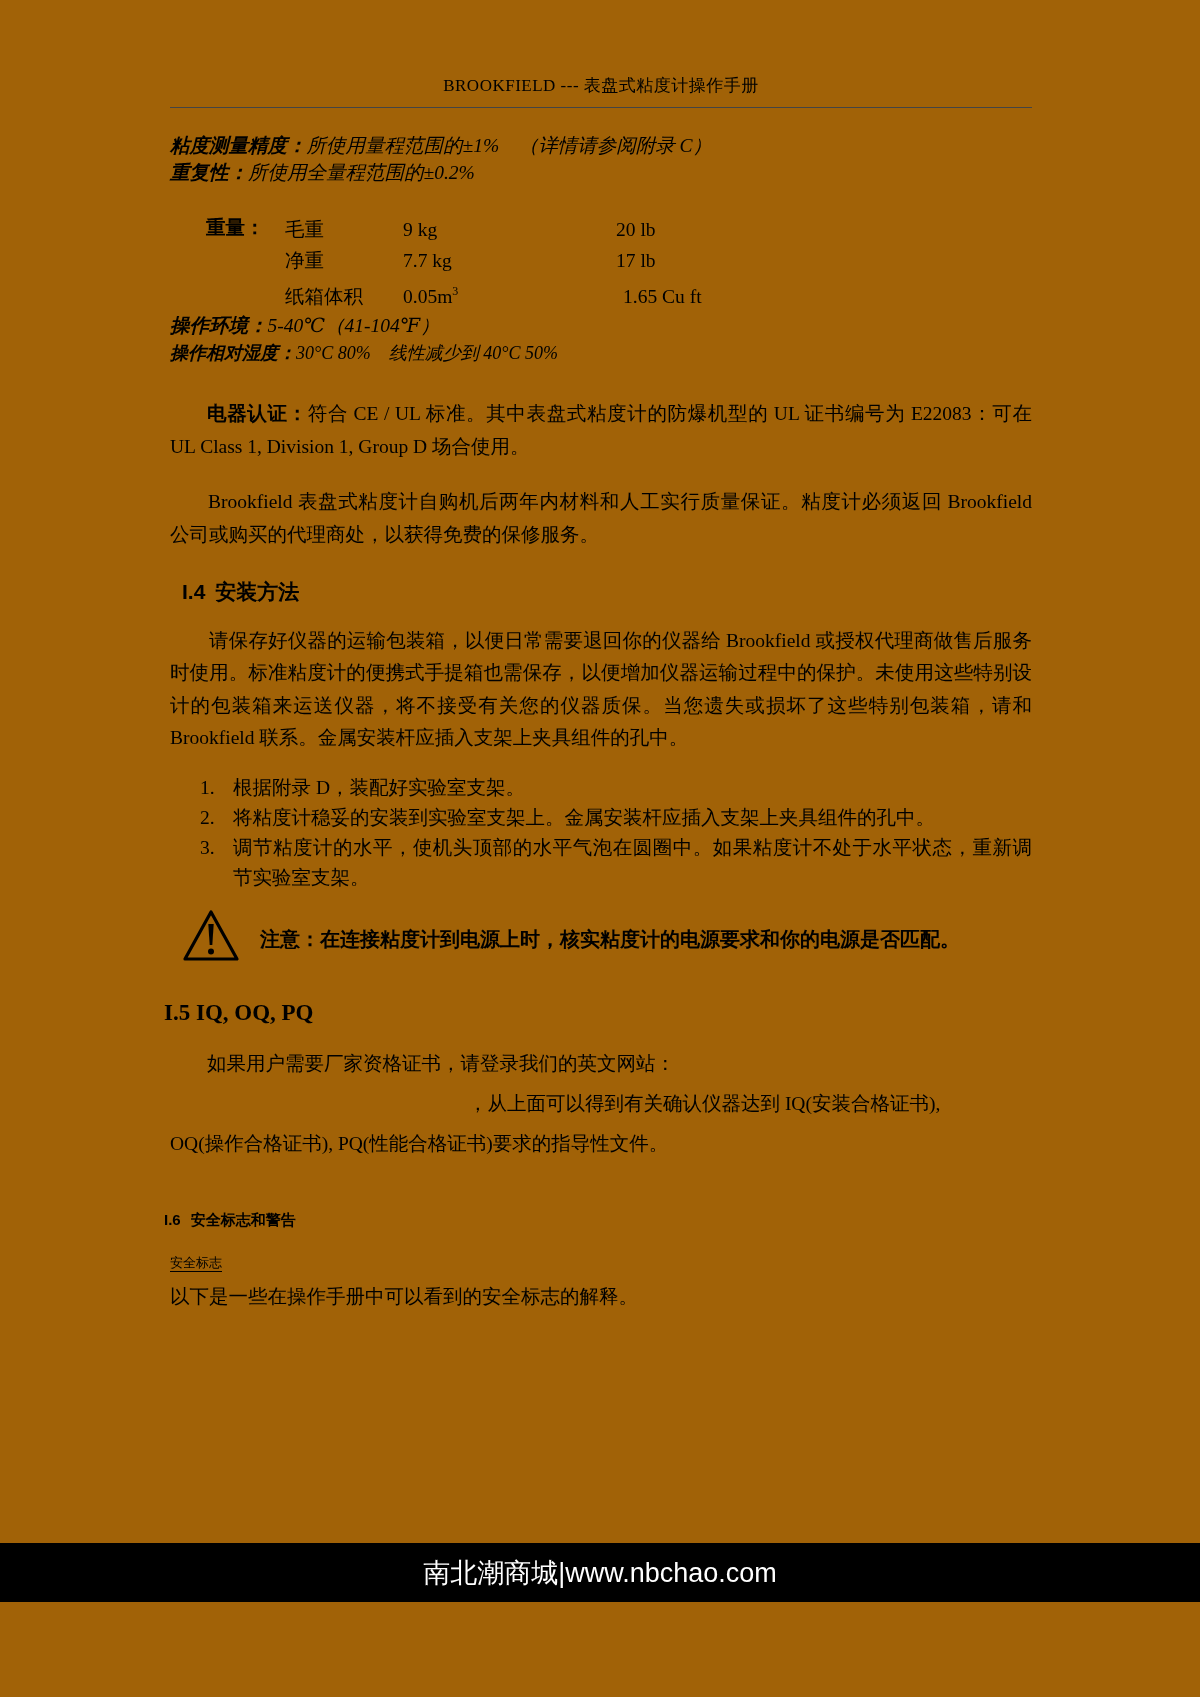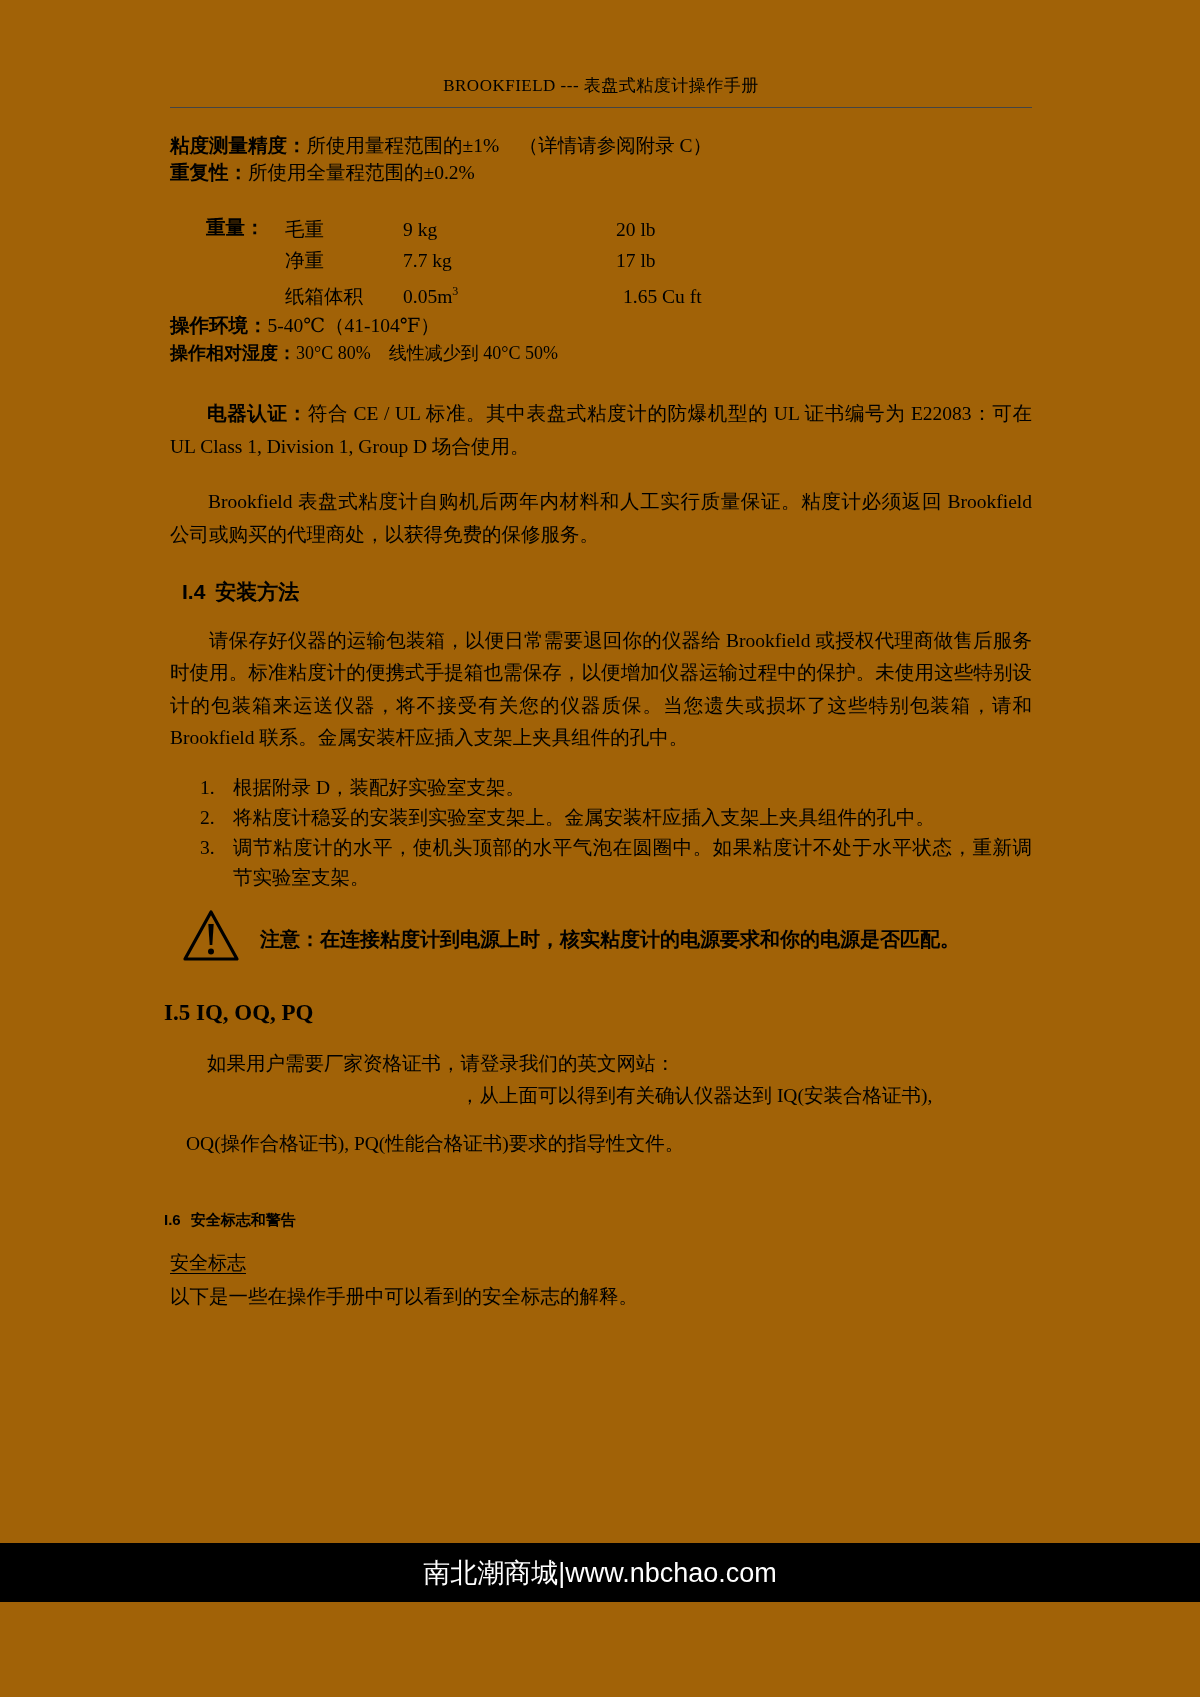"粘度测量精度：所使用量程范围的±1% （详情请参阅附录 C）" .spec-line { font-style: none -> italic }
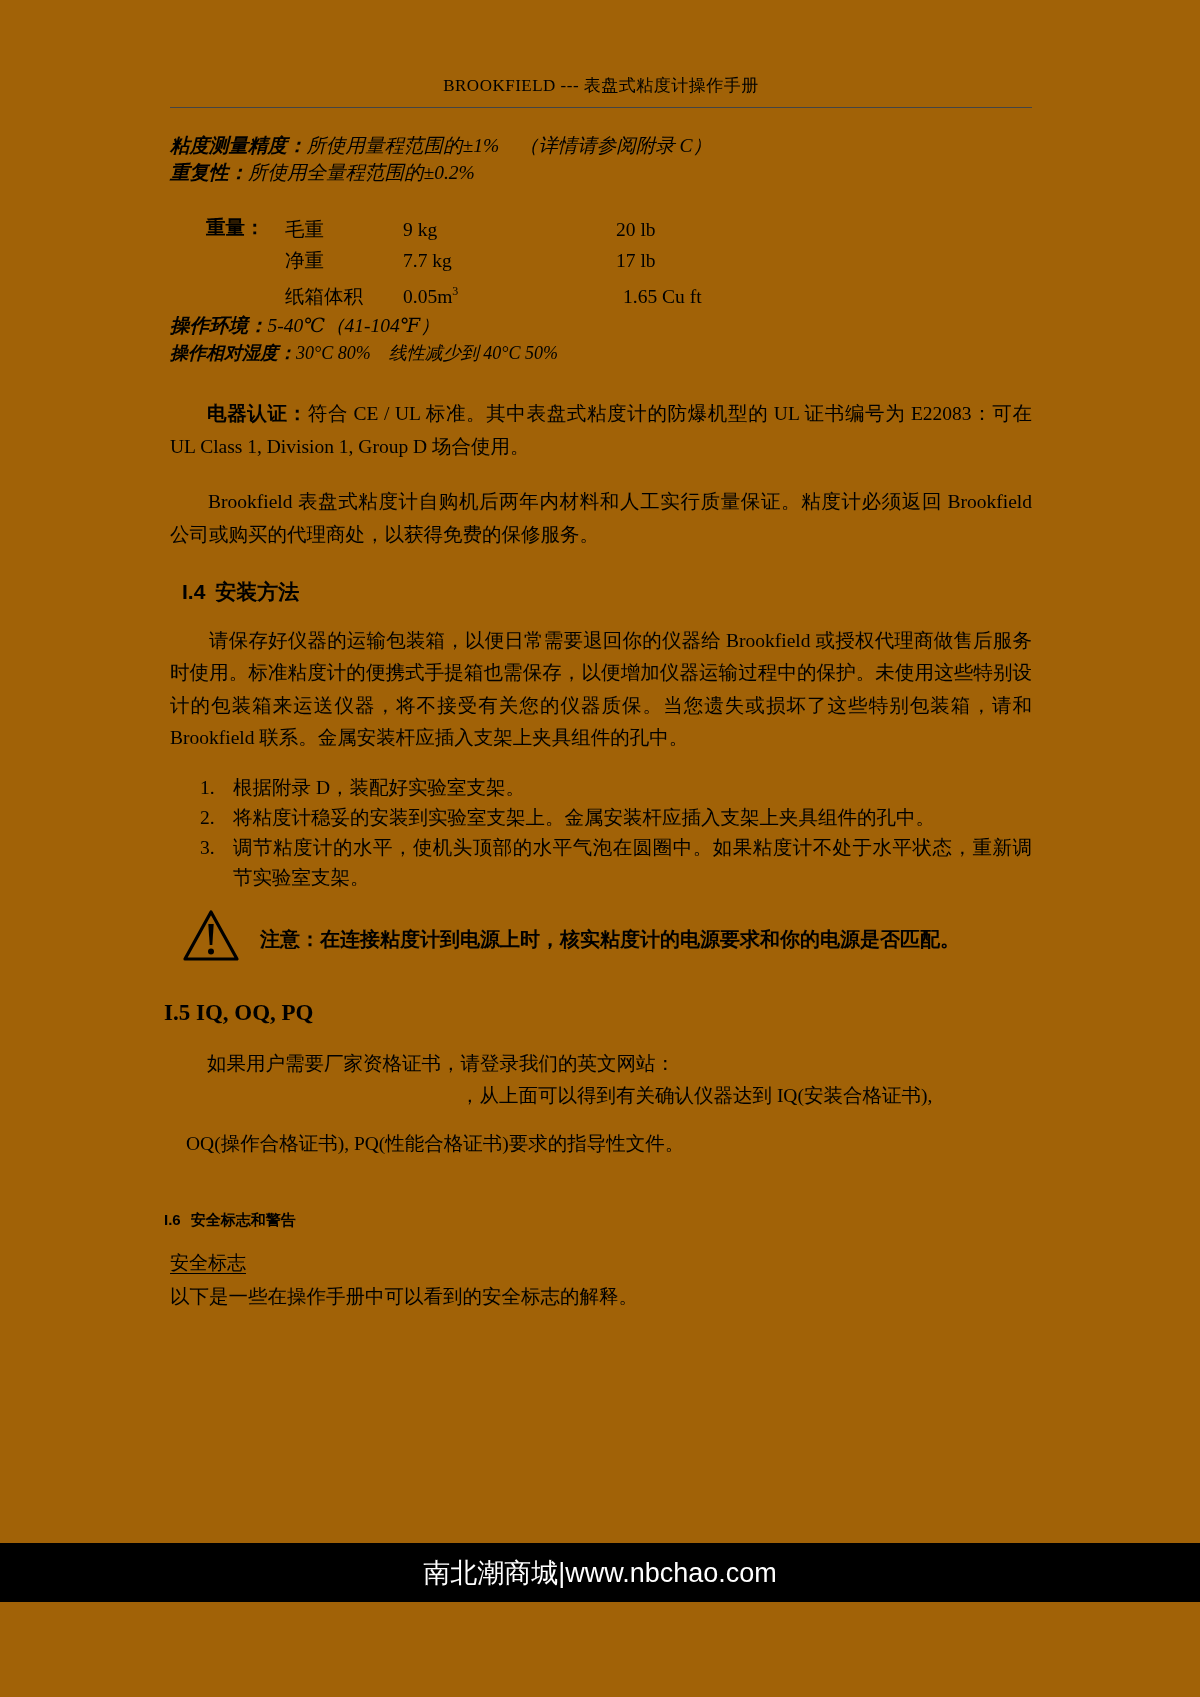"，从上面可以得到有关确认仪器达到 IQ(安装合格证书)," p.para { margin: 0 -> 8px }
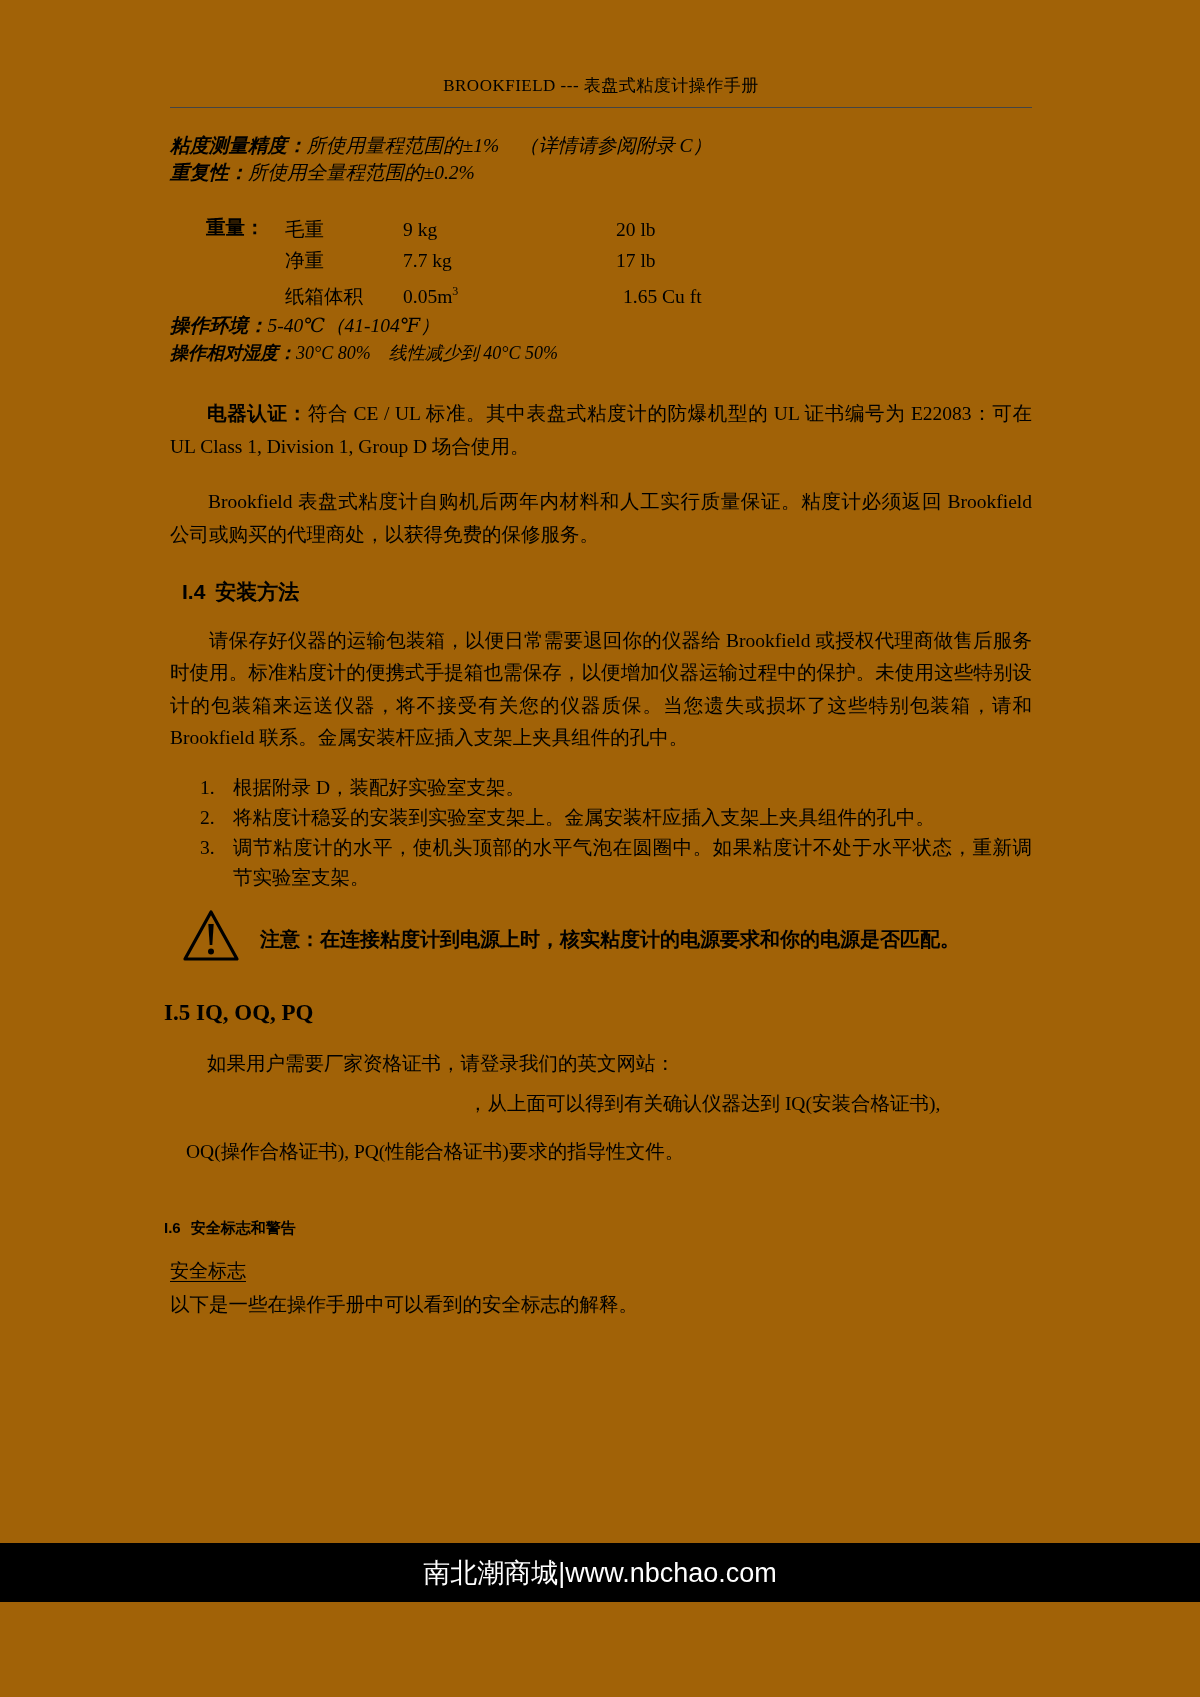"OQ(操作合格证书), PQ(性能合格证书)要求的指导性文件。" p.para { margin: 16px -> 0 }
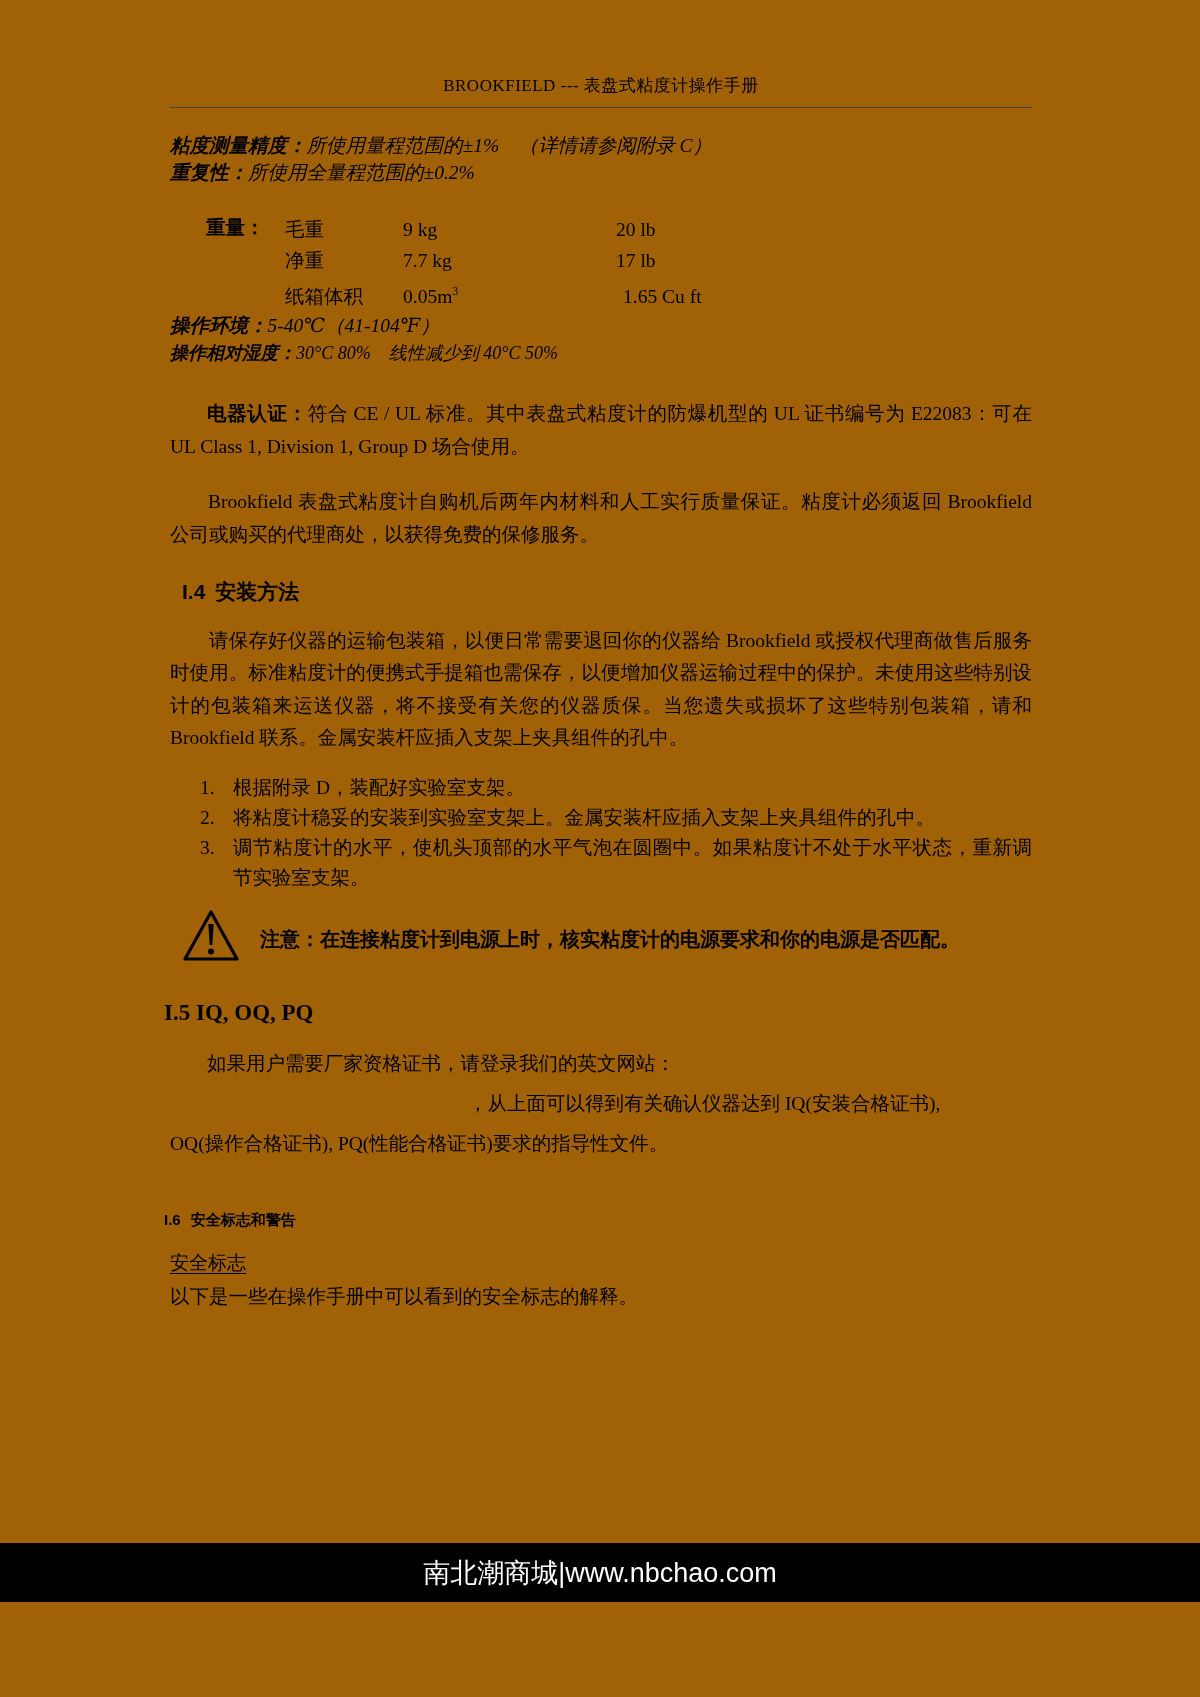"安全标志" .safety-sub { font-size: 19px -> 13px }
